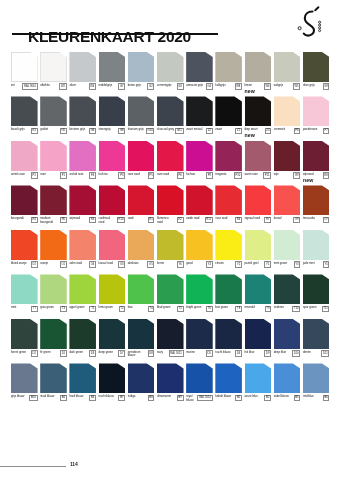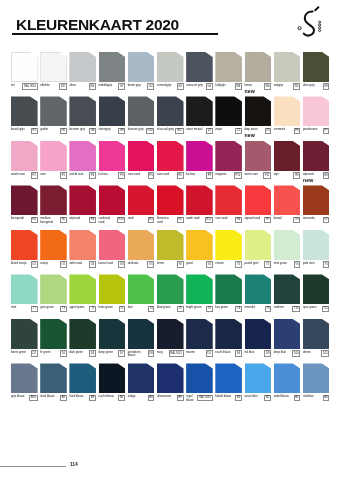"KLEURENKAART 2020" .title { margin: 4px -> 16px }
